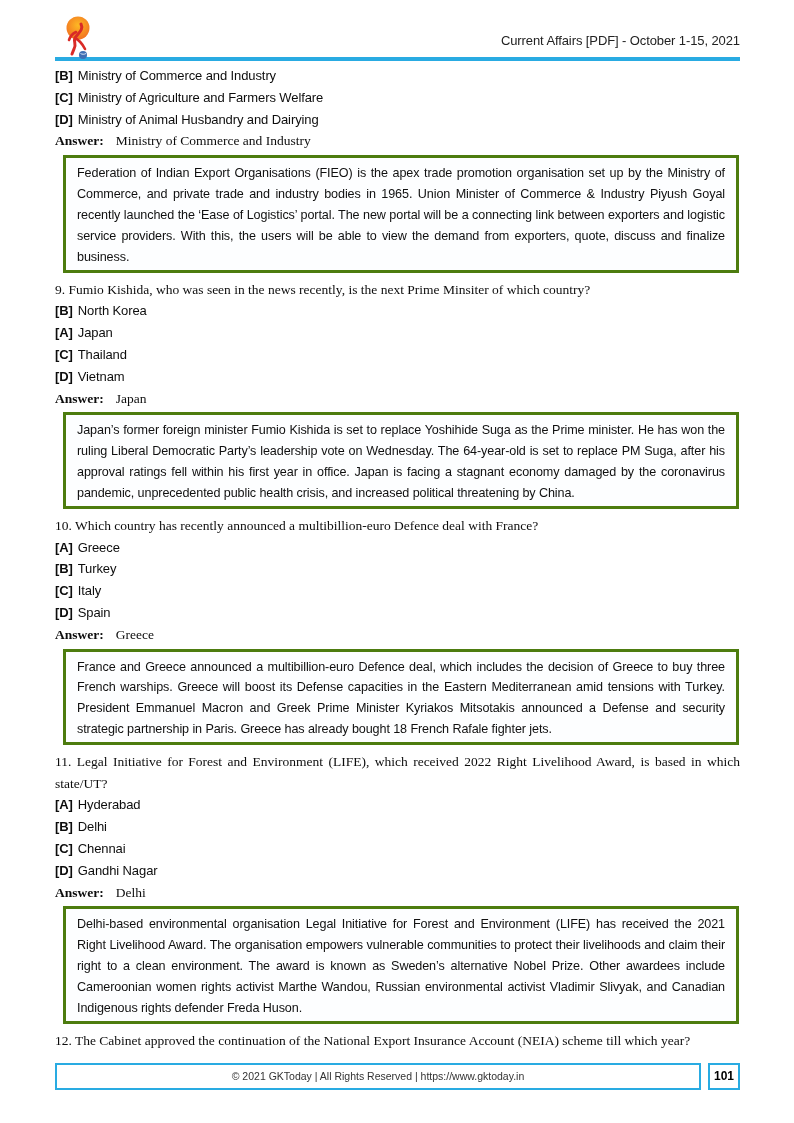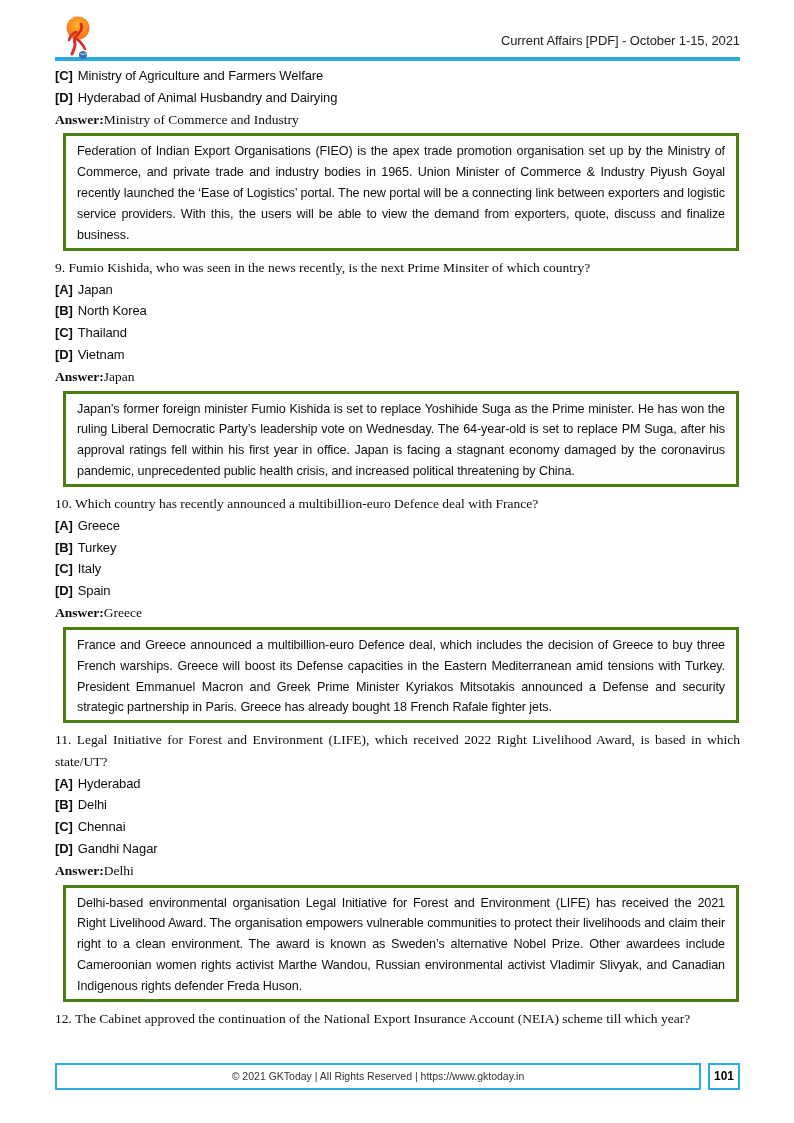"[B] Ministry of Commerce and" div.opt { html: none -> <div><span>[B]</span><span>Ministry of Commerce and Industry</span></div> }
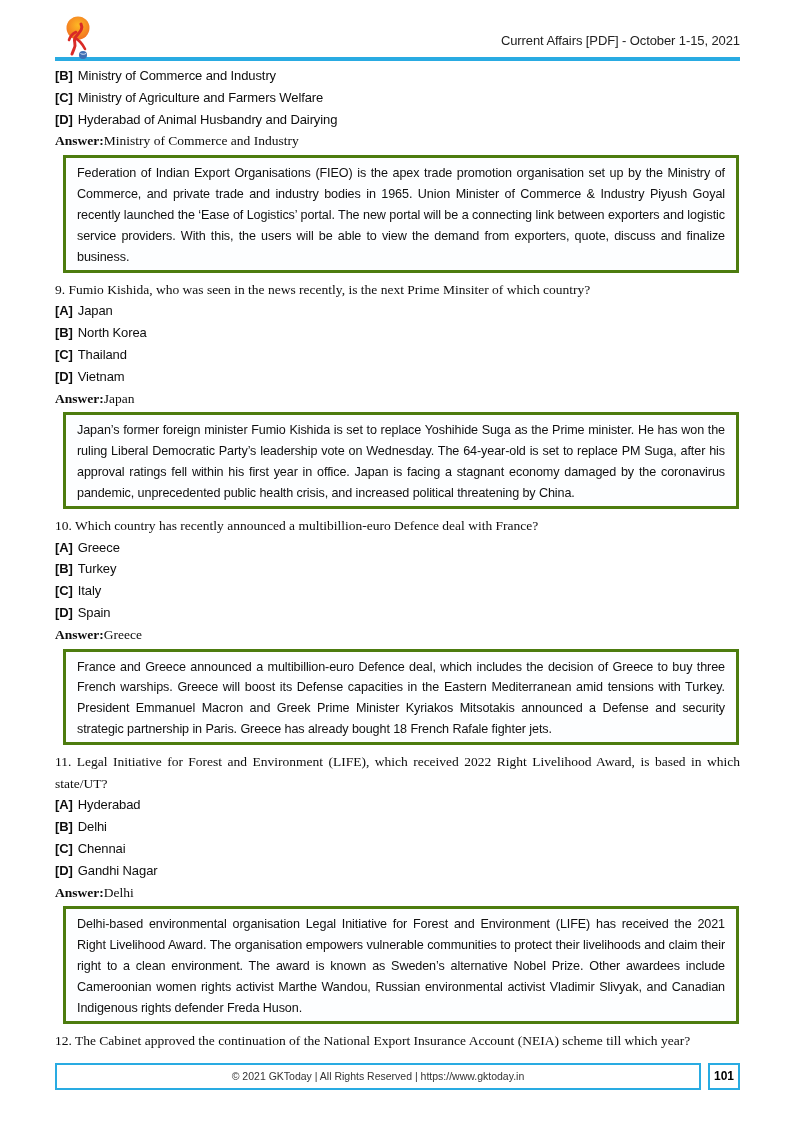"Hyderabad of Animal Husbandry and" span { text: Hyderabad -> Ministry }
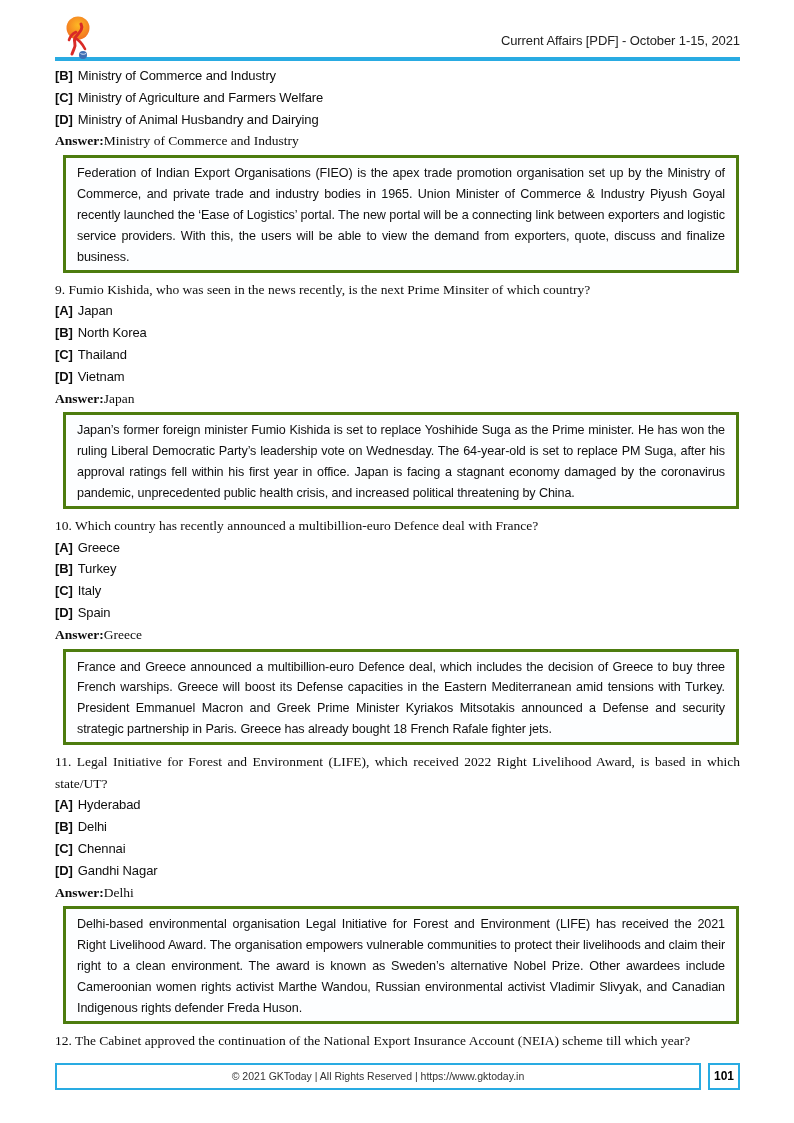"Answer:" .answer .label { margin-right: 0 -> 12px }
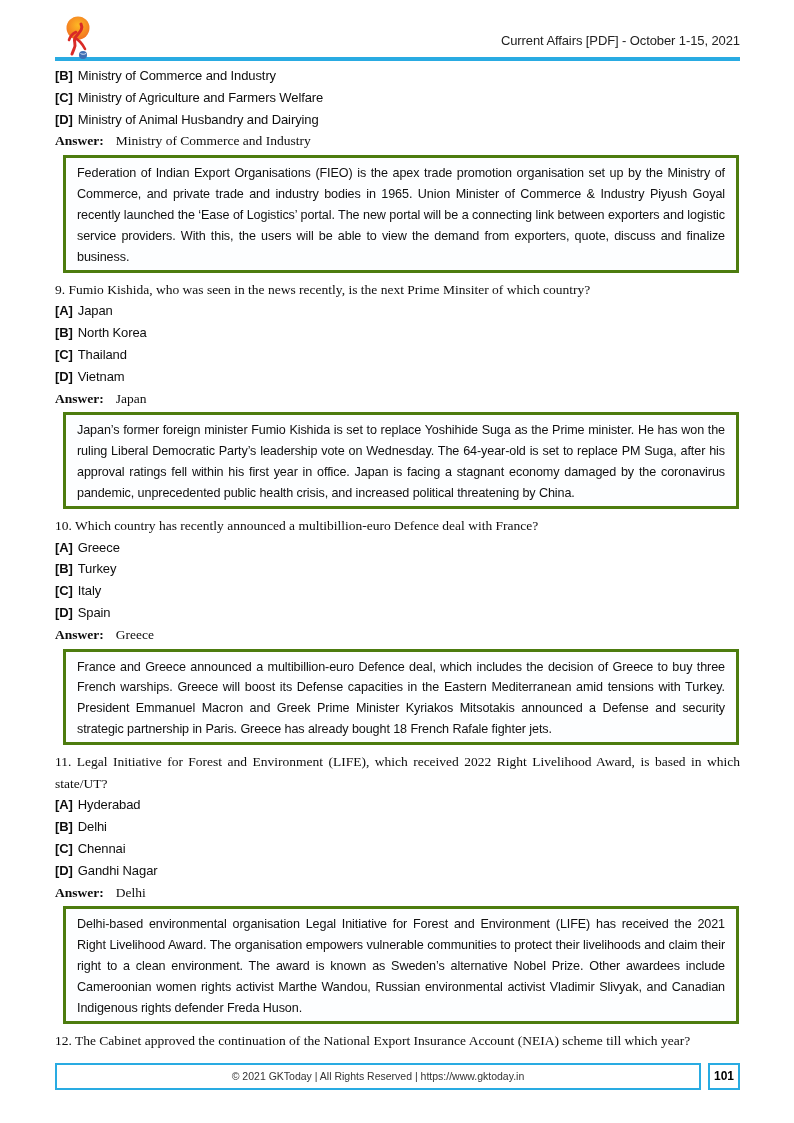"[A] Japan" div.opt { order: before "[B] North Korea" -> after "[B] North Korea" }
